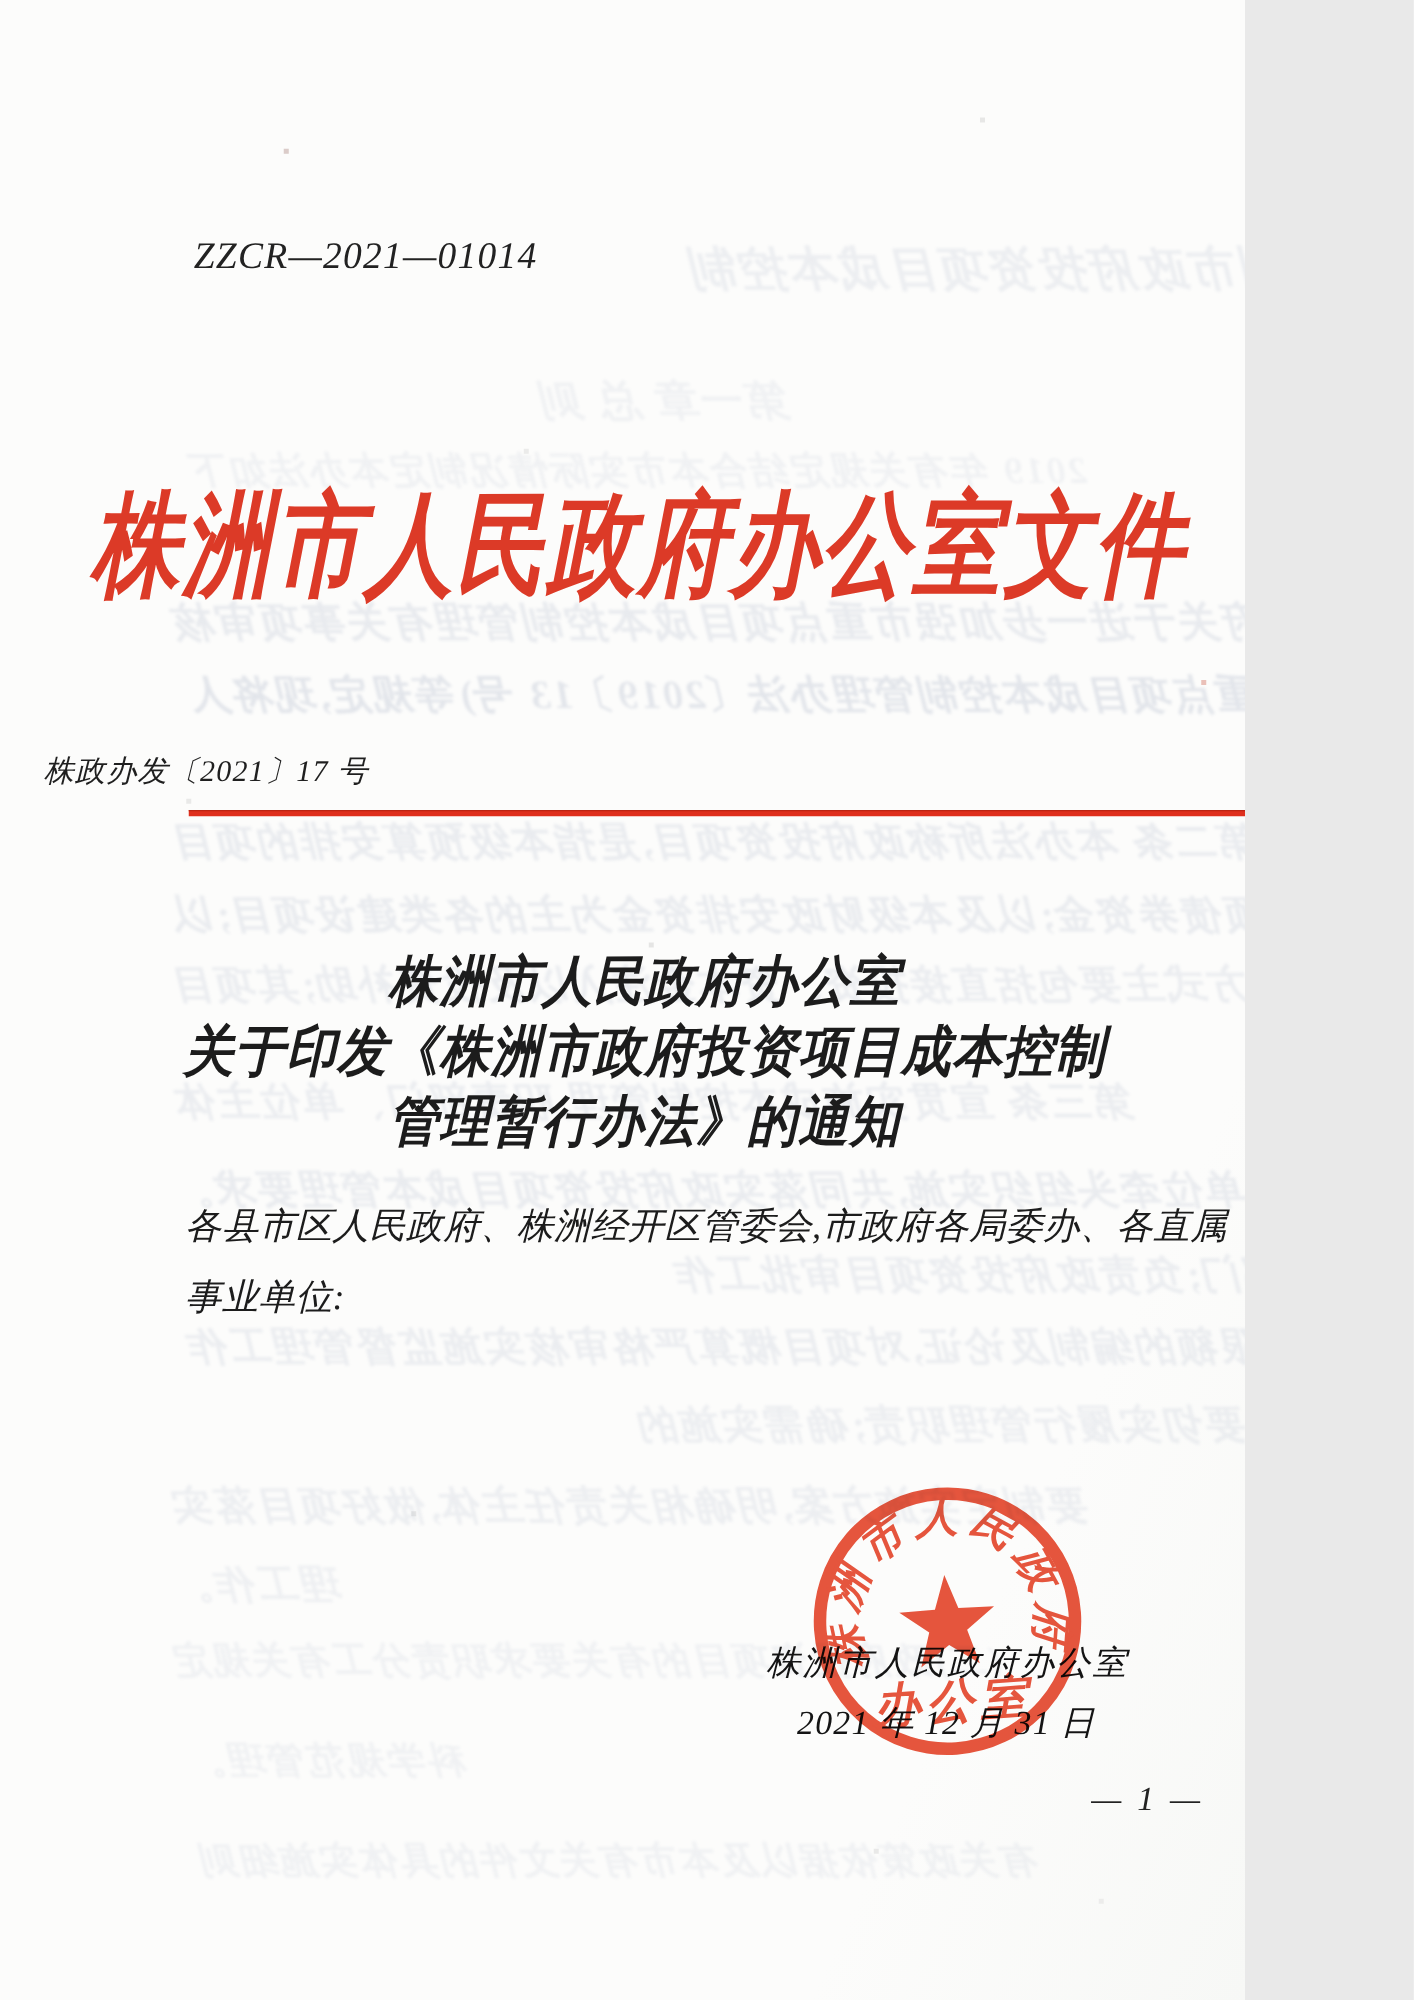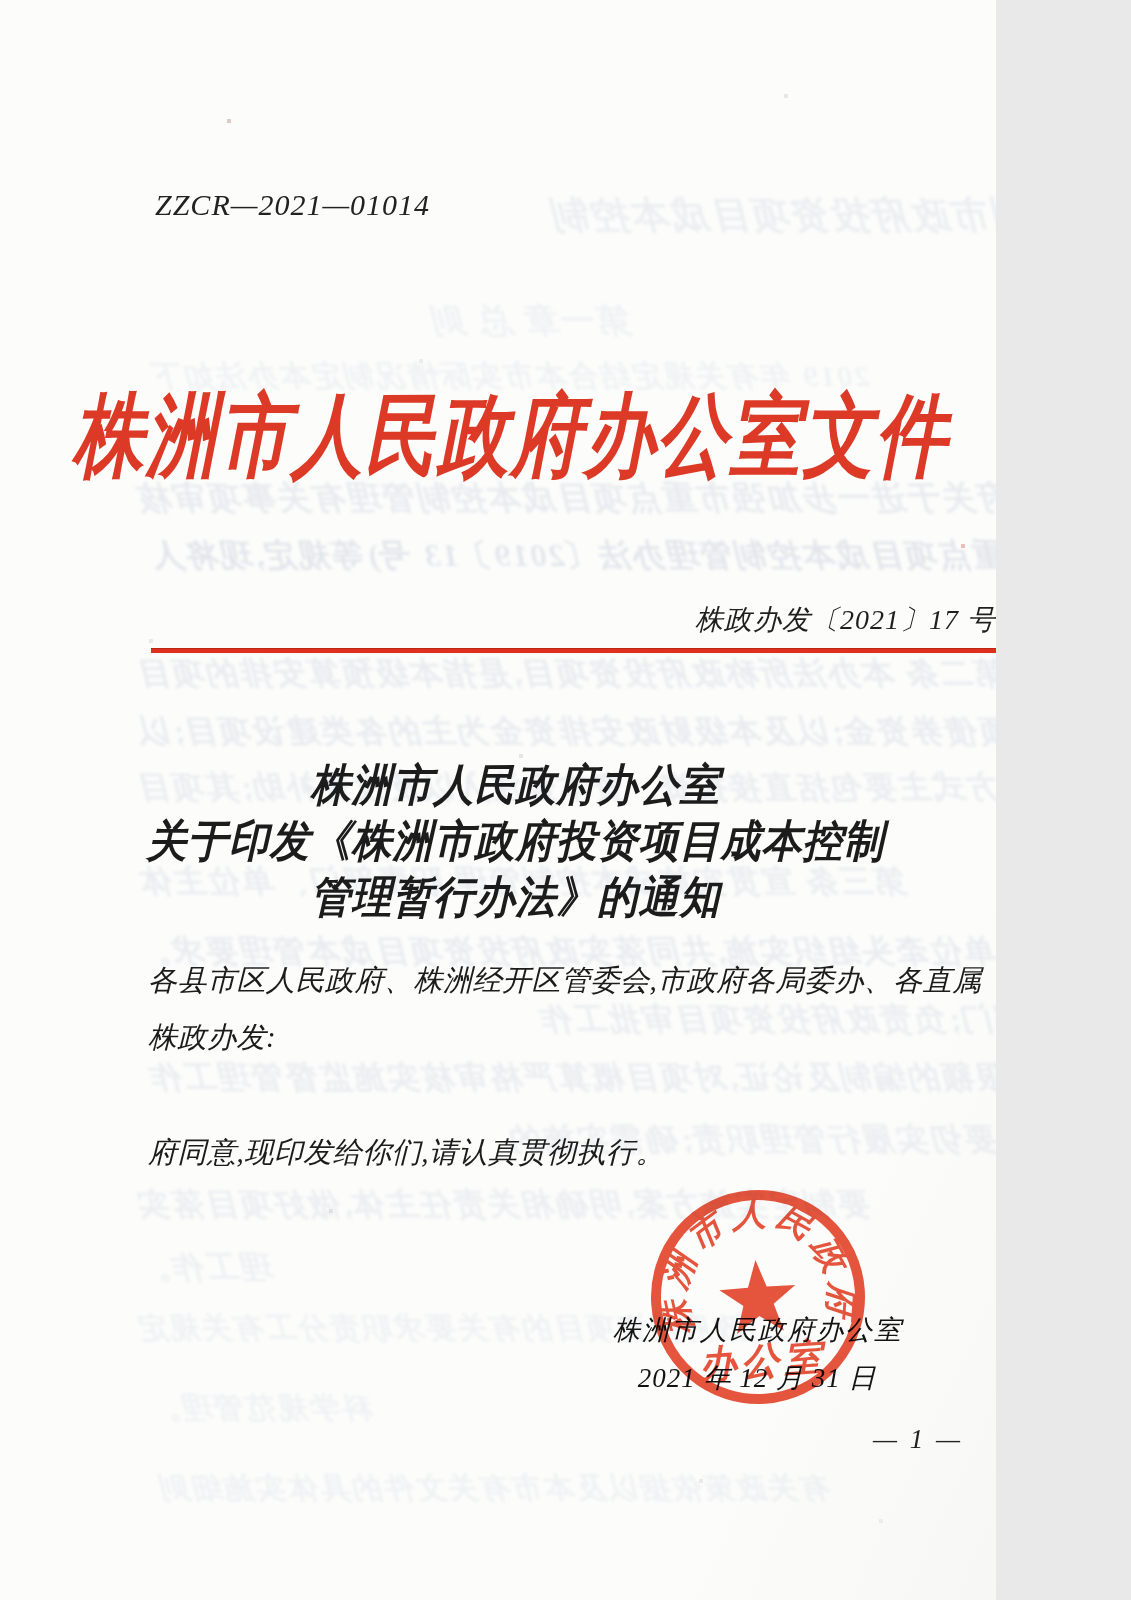"株政办发〔2021〕17 号" .doc-number { font-size: 28px -> 24px; text-align: right -> left }
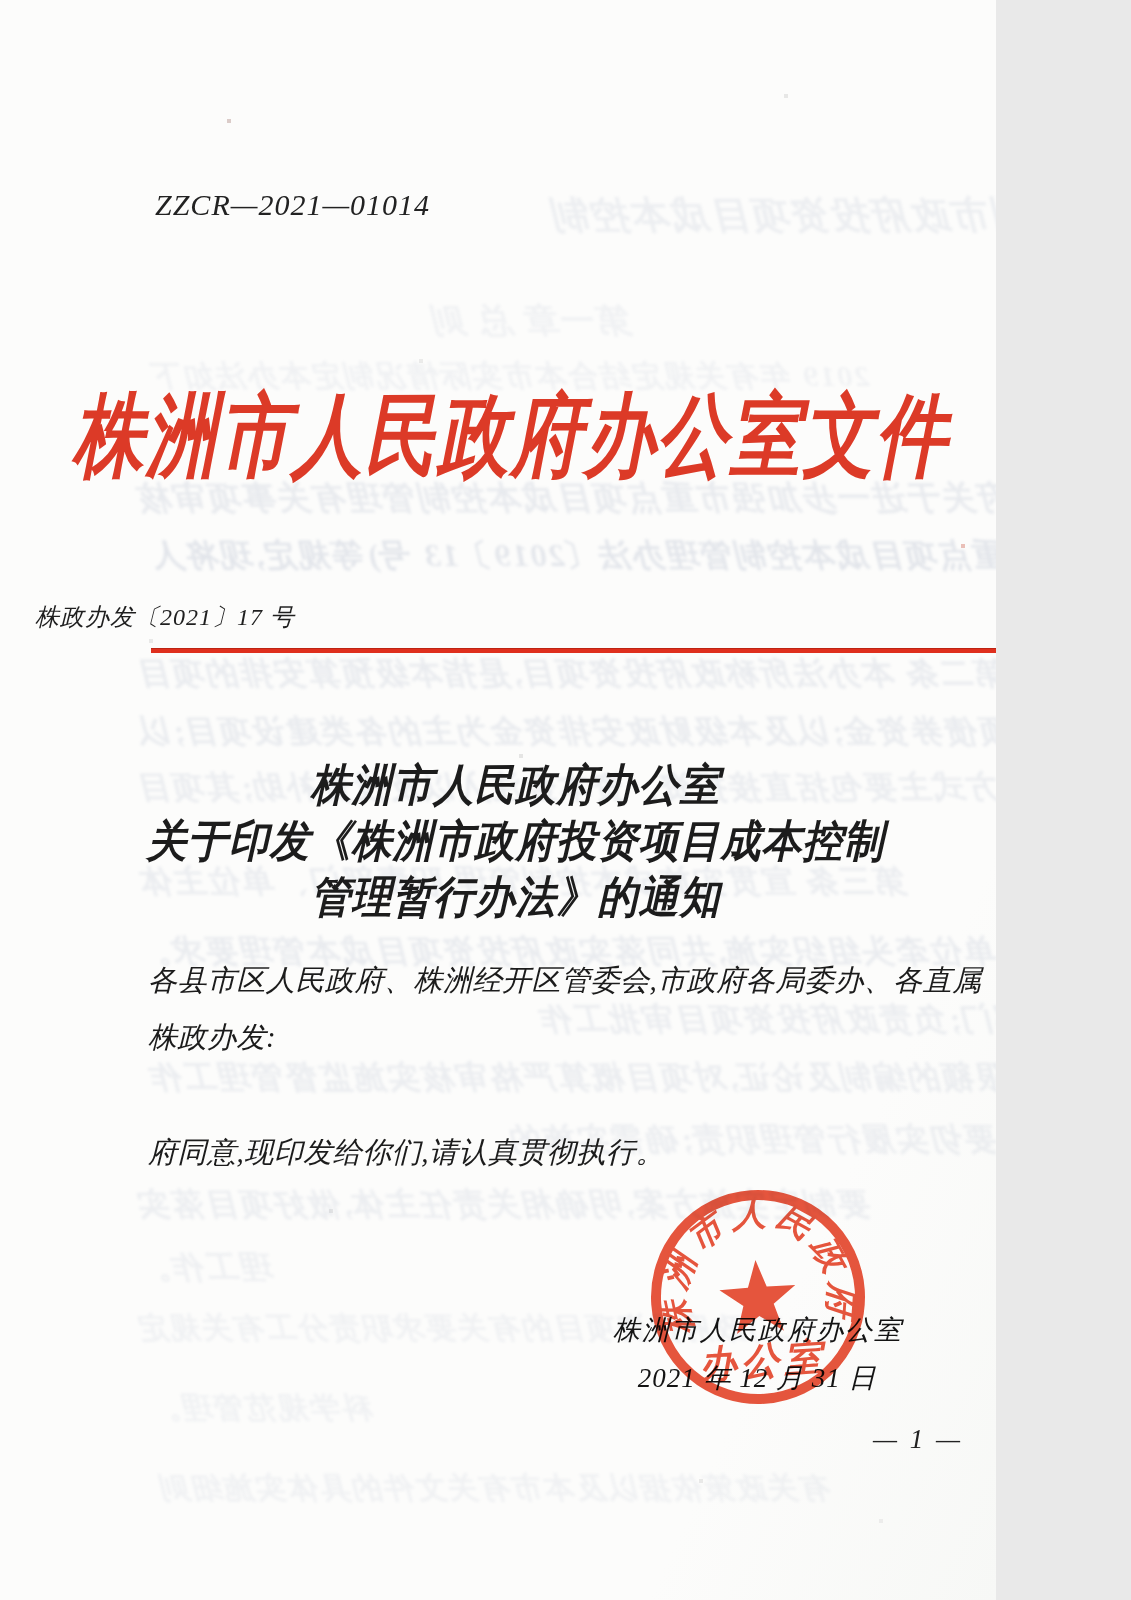"株政办发:" div.body-line { text: 株政办发 -> 事业单位 }
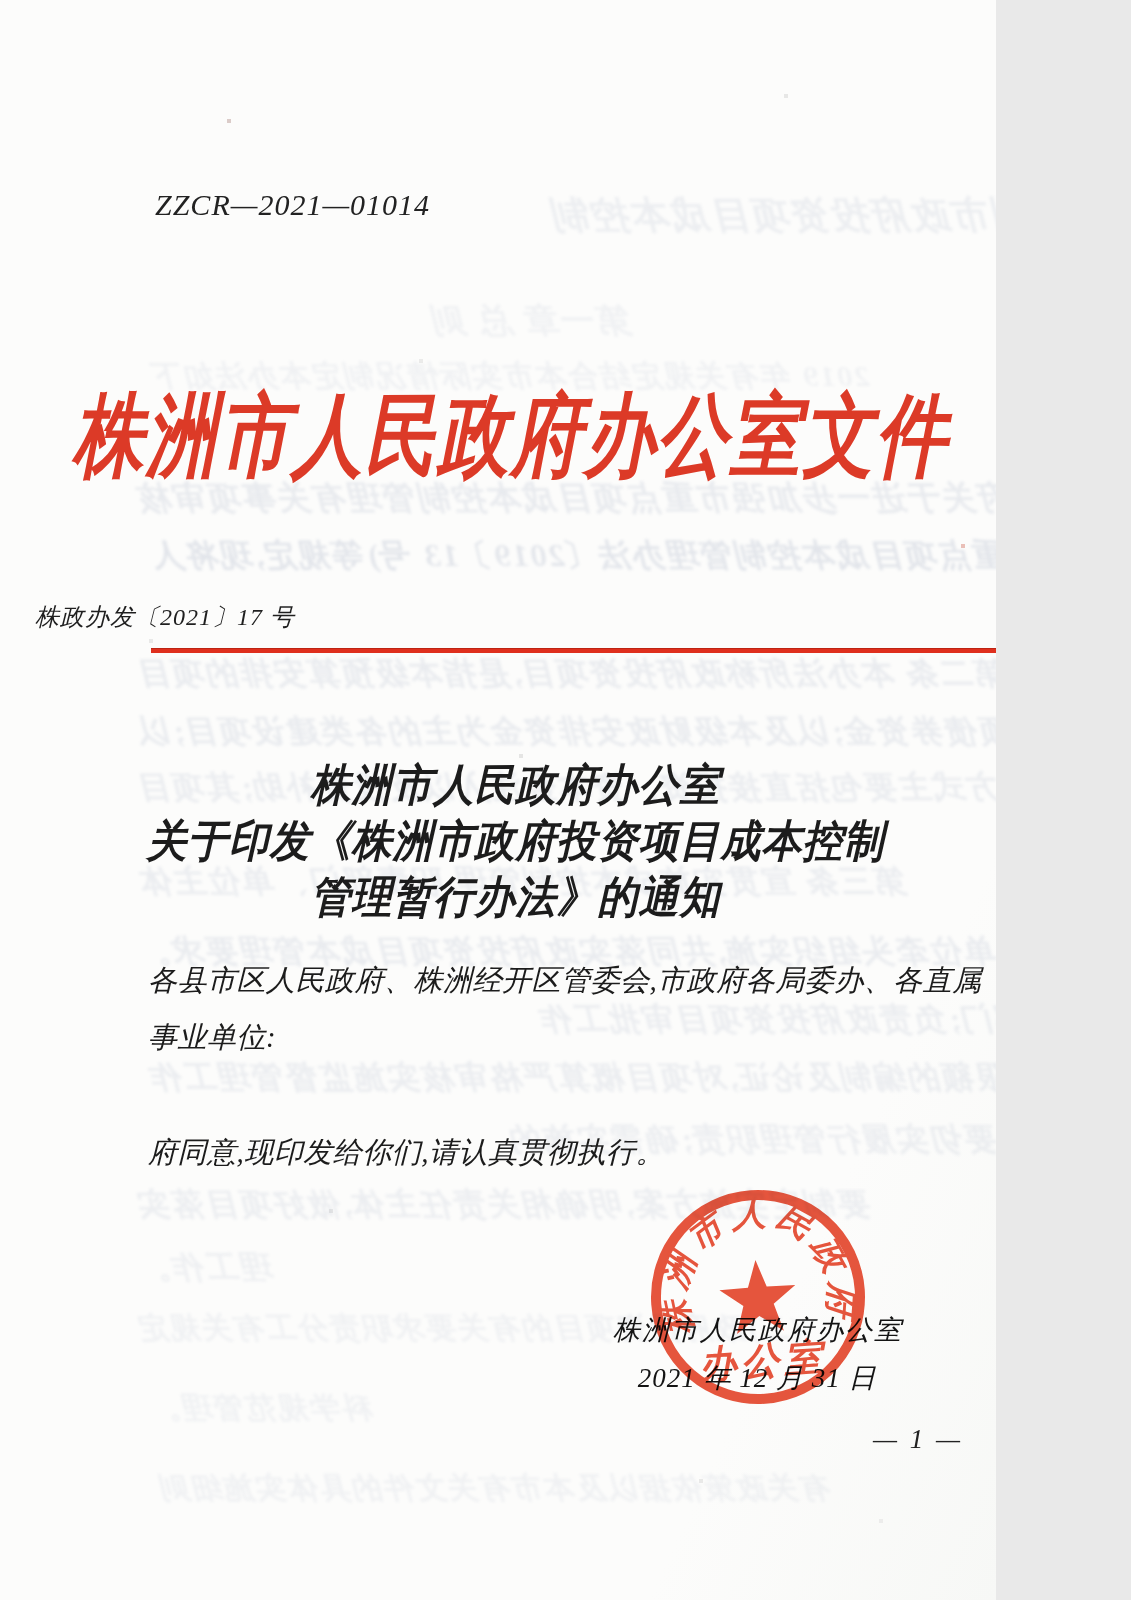"府同意,现印发给你们,请认真贯彻执行。" div.body-line { html: <div>府同意,现印发给你们,请认真贯彻执行。</div> -> none }
